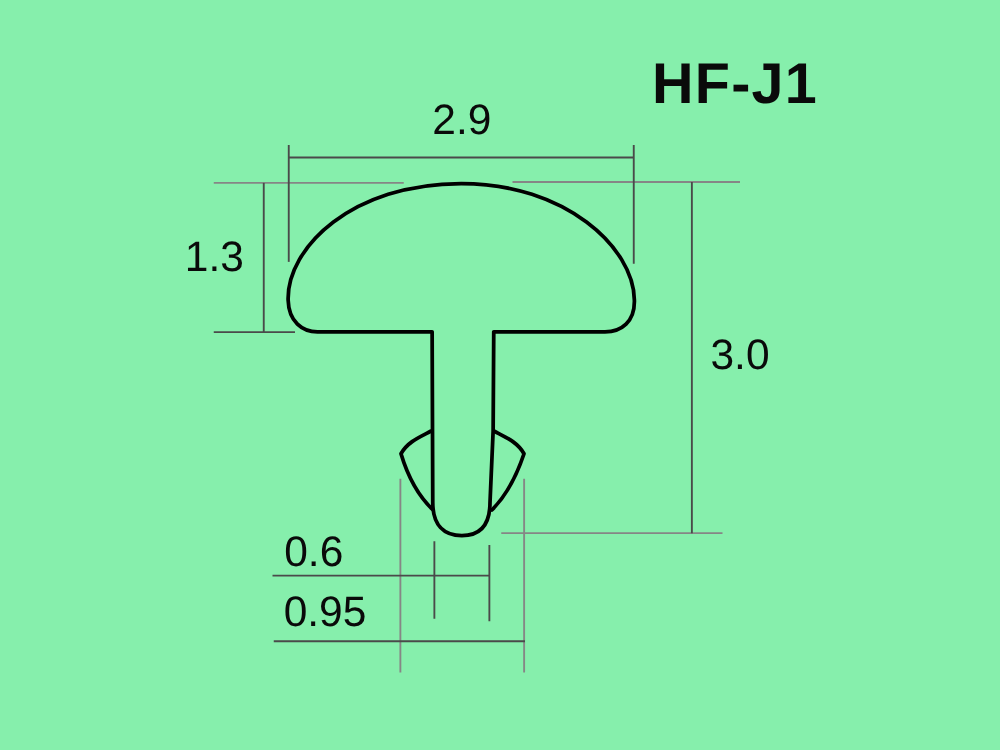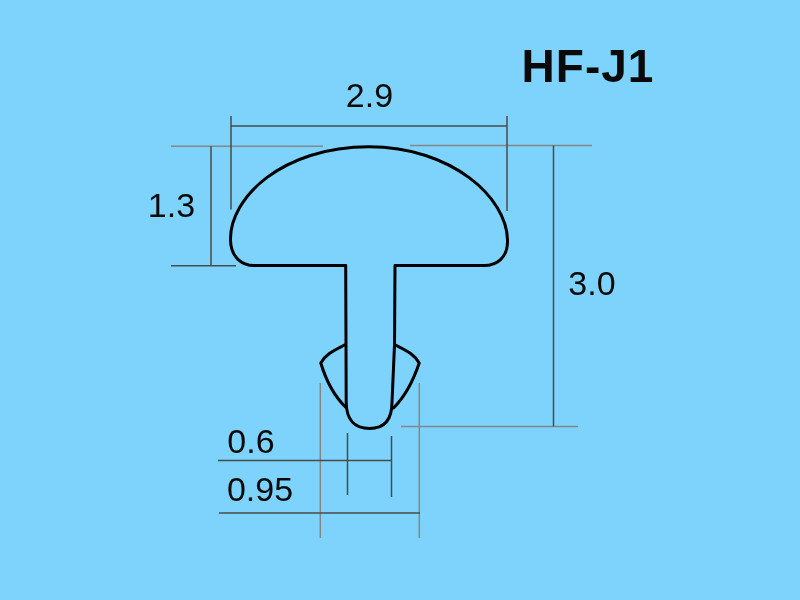"HF-J1" #canvas { background: #7dd3fc -> #86efac }
